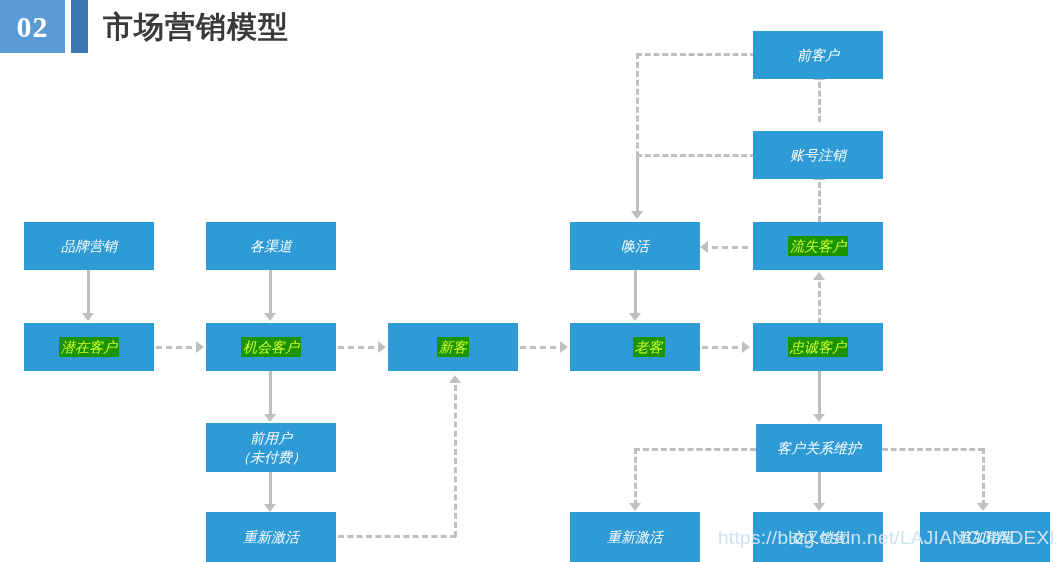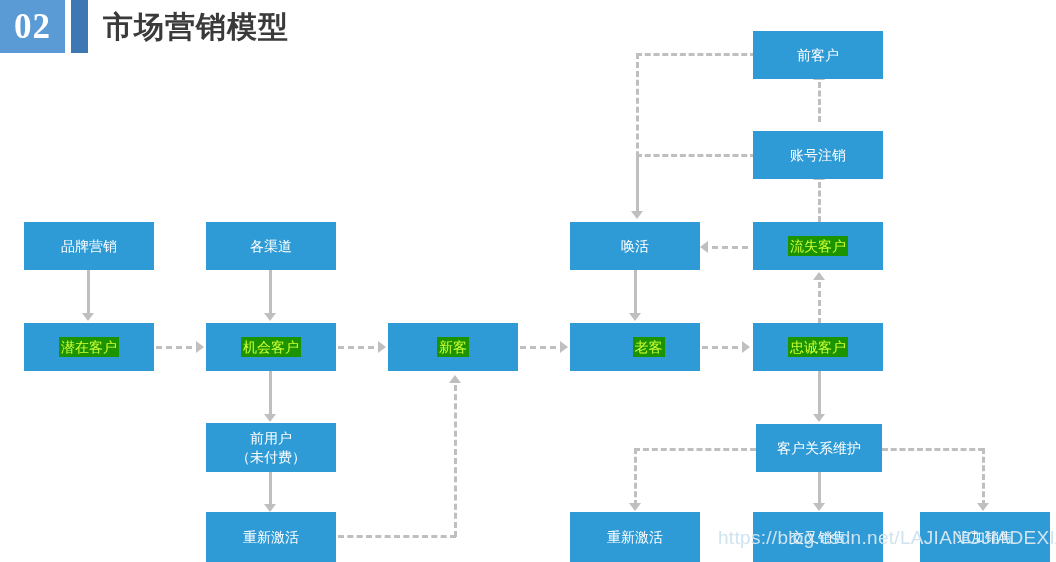"02" .hdr-badge span { font-size: 35px -> 30px }
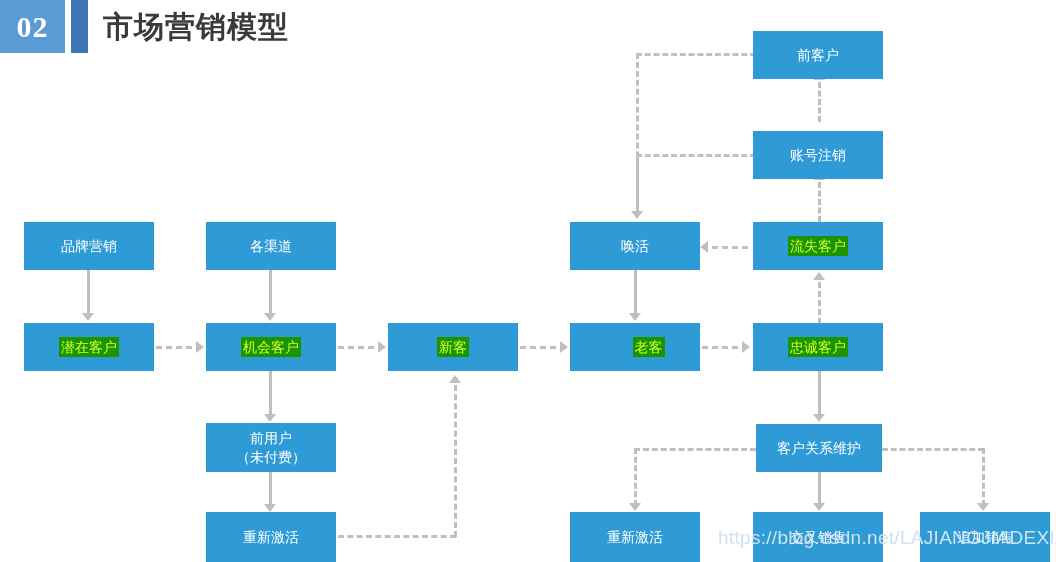"前客户" .node { font-style: none -> italic }
